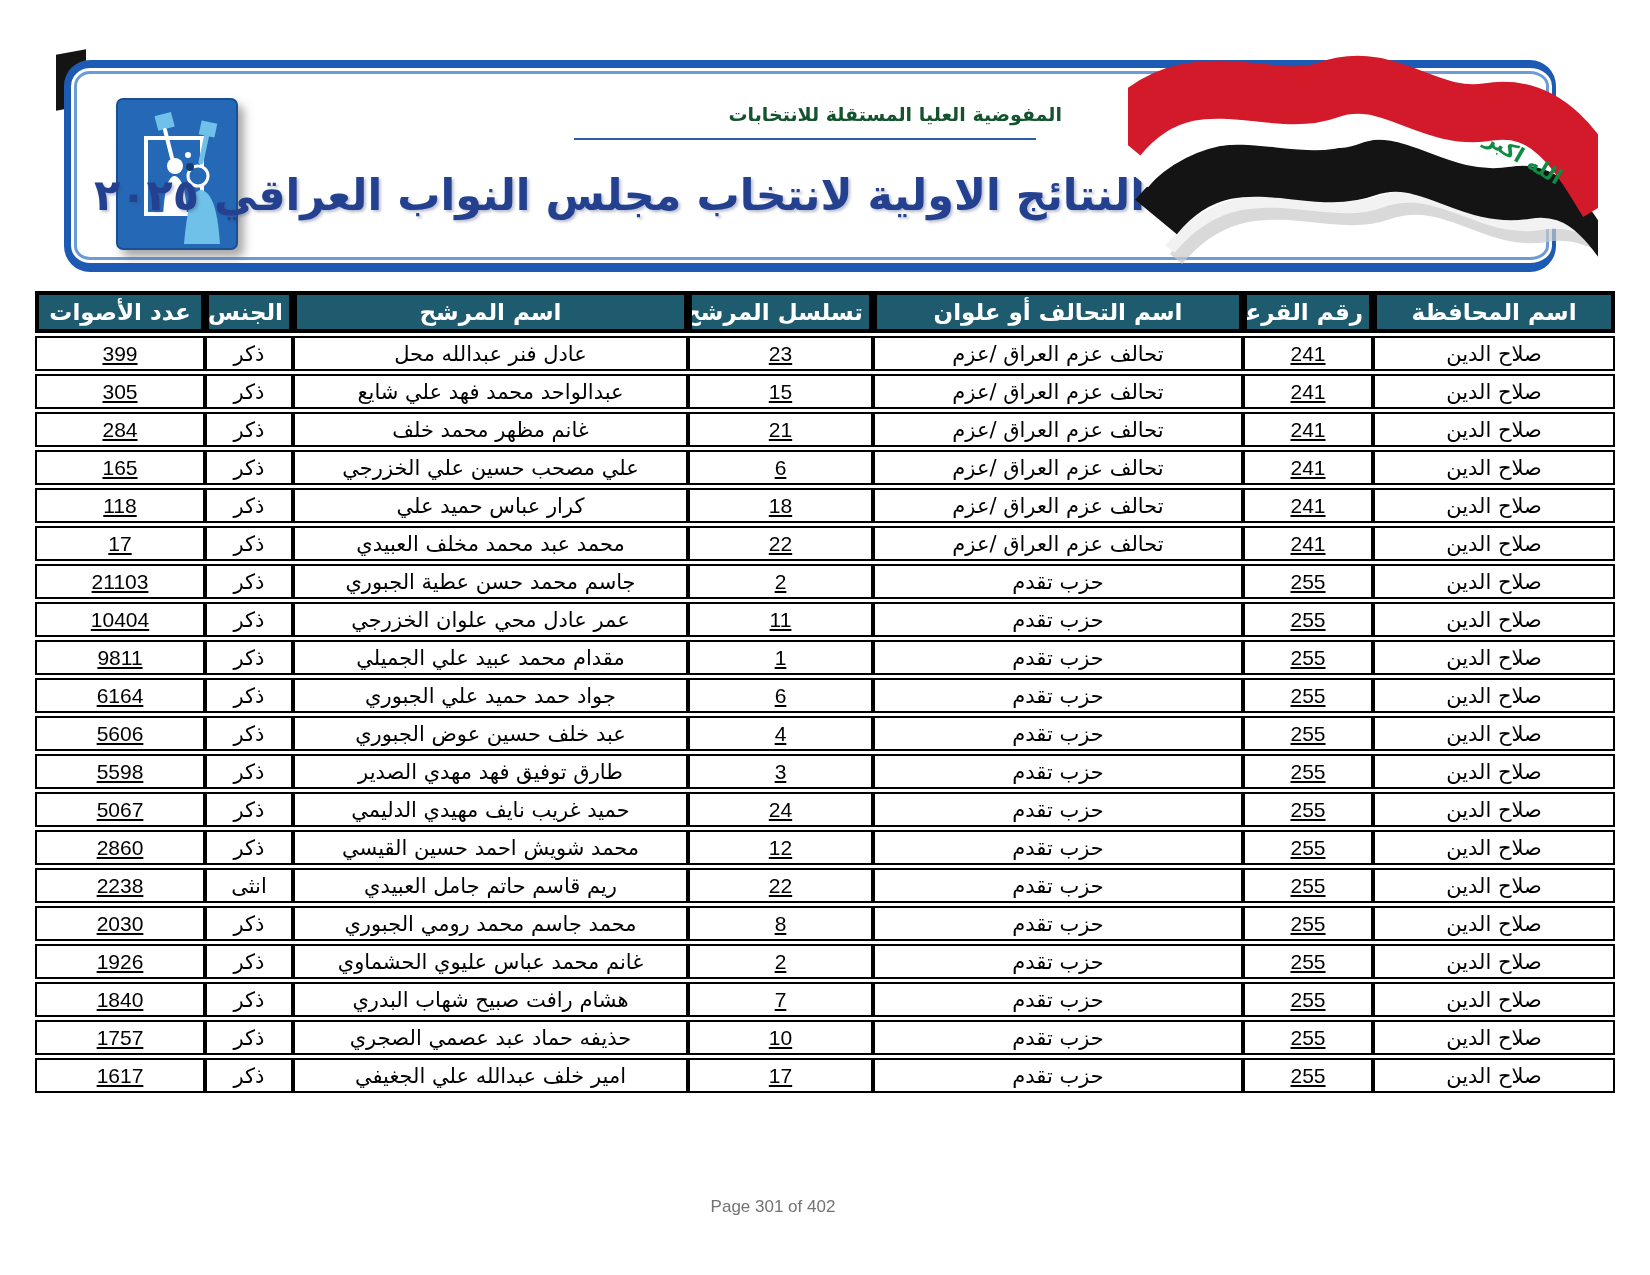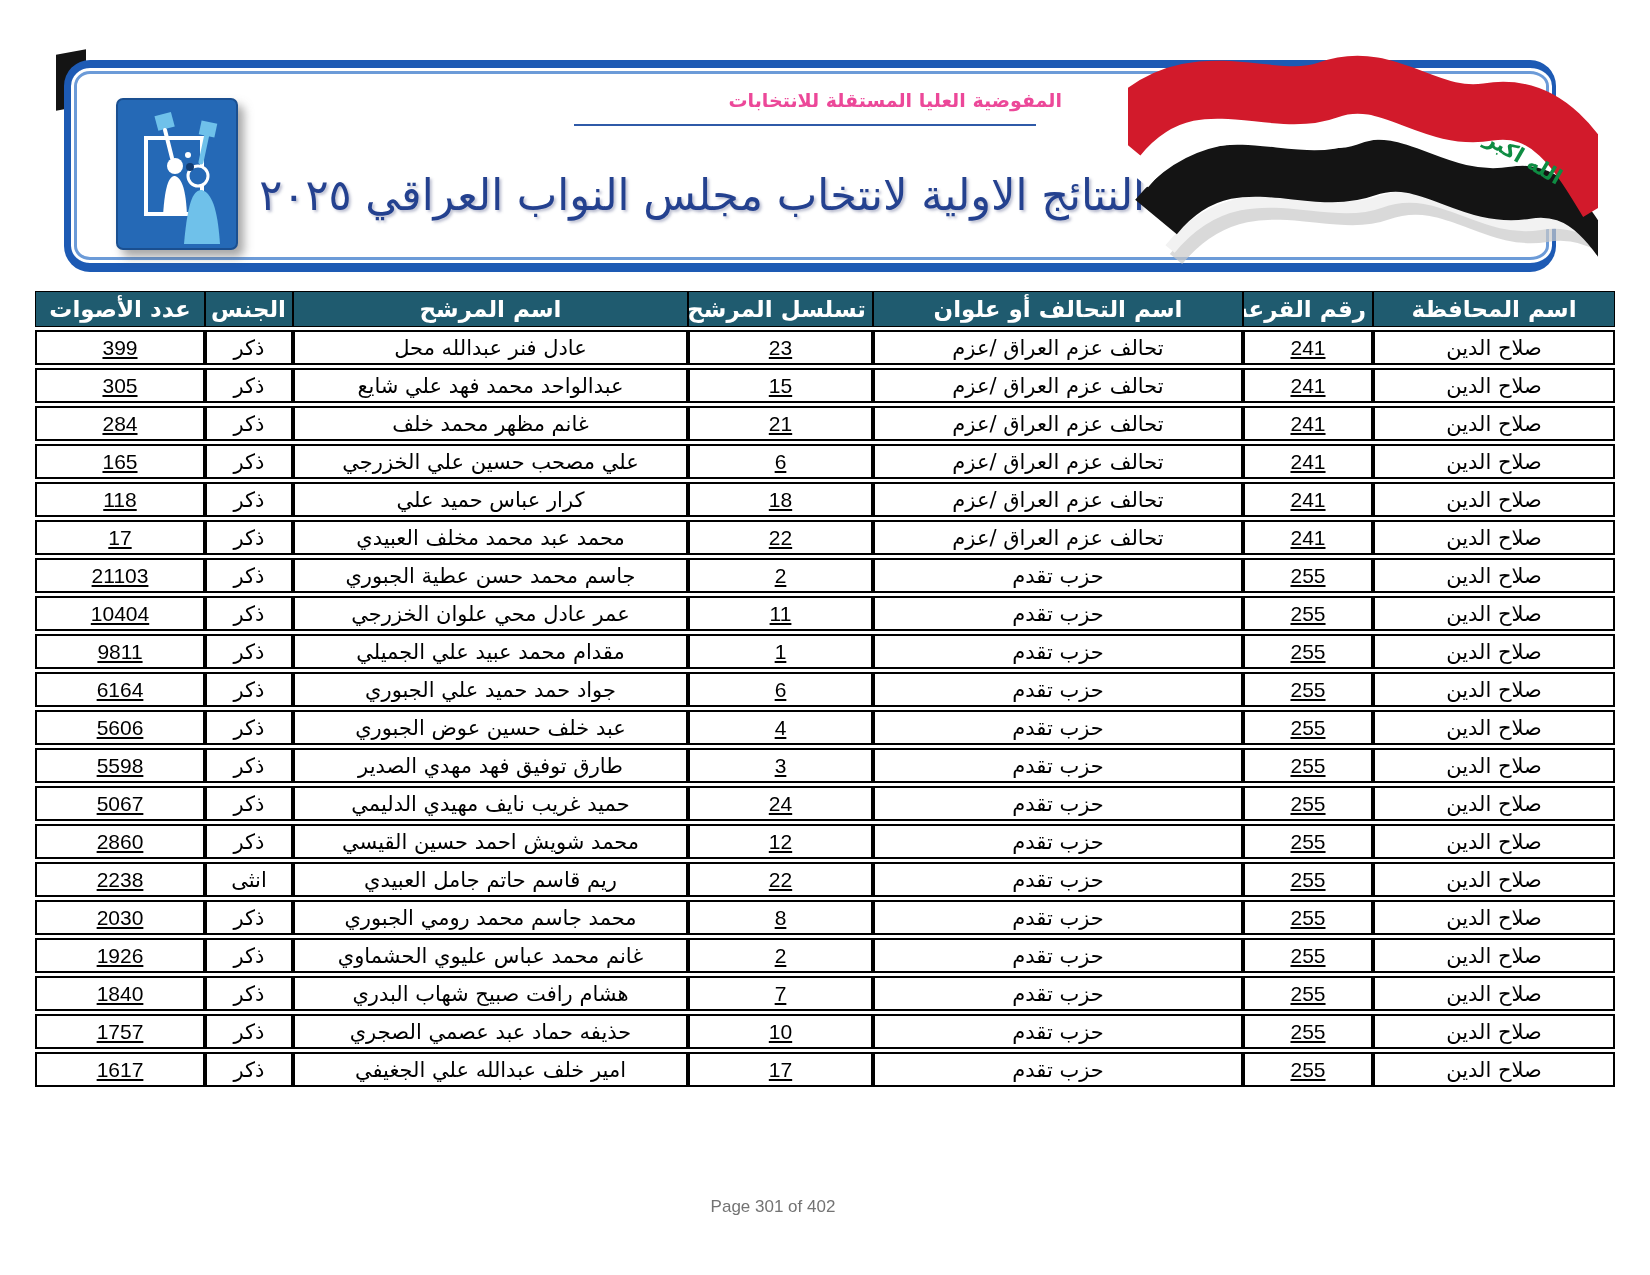"المفوضية العليا المستقلة للانتخابات" .org-block { color: #ec4899 -> #14532d; top: 86px -> 100px }
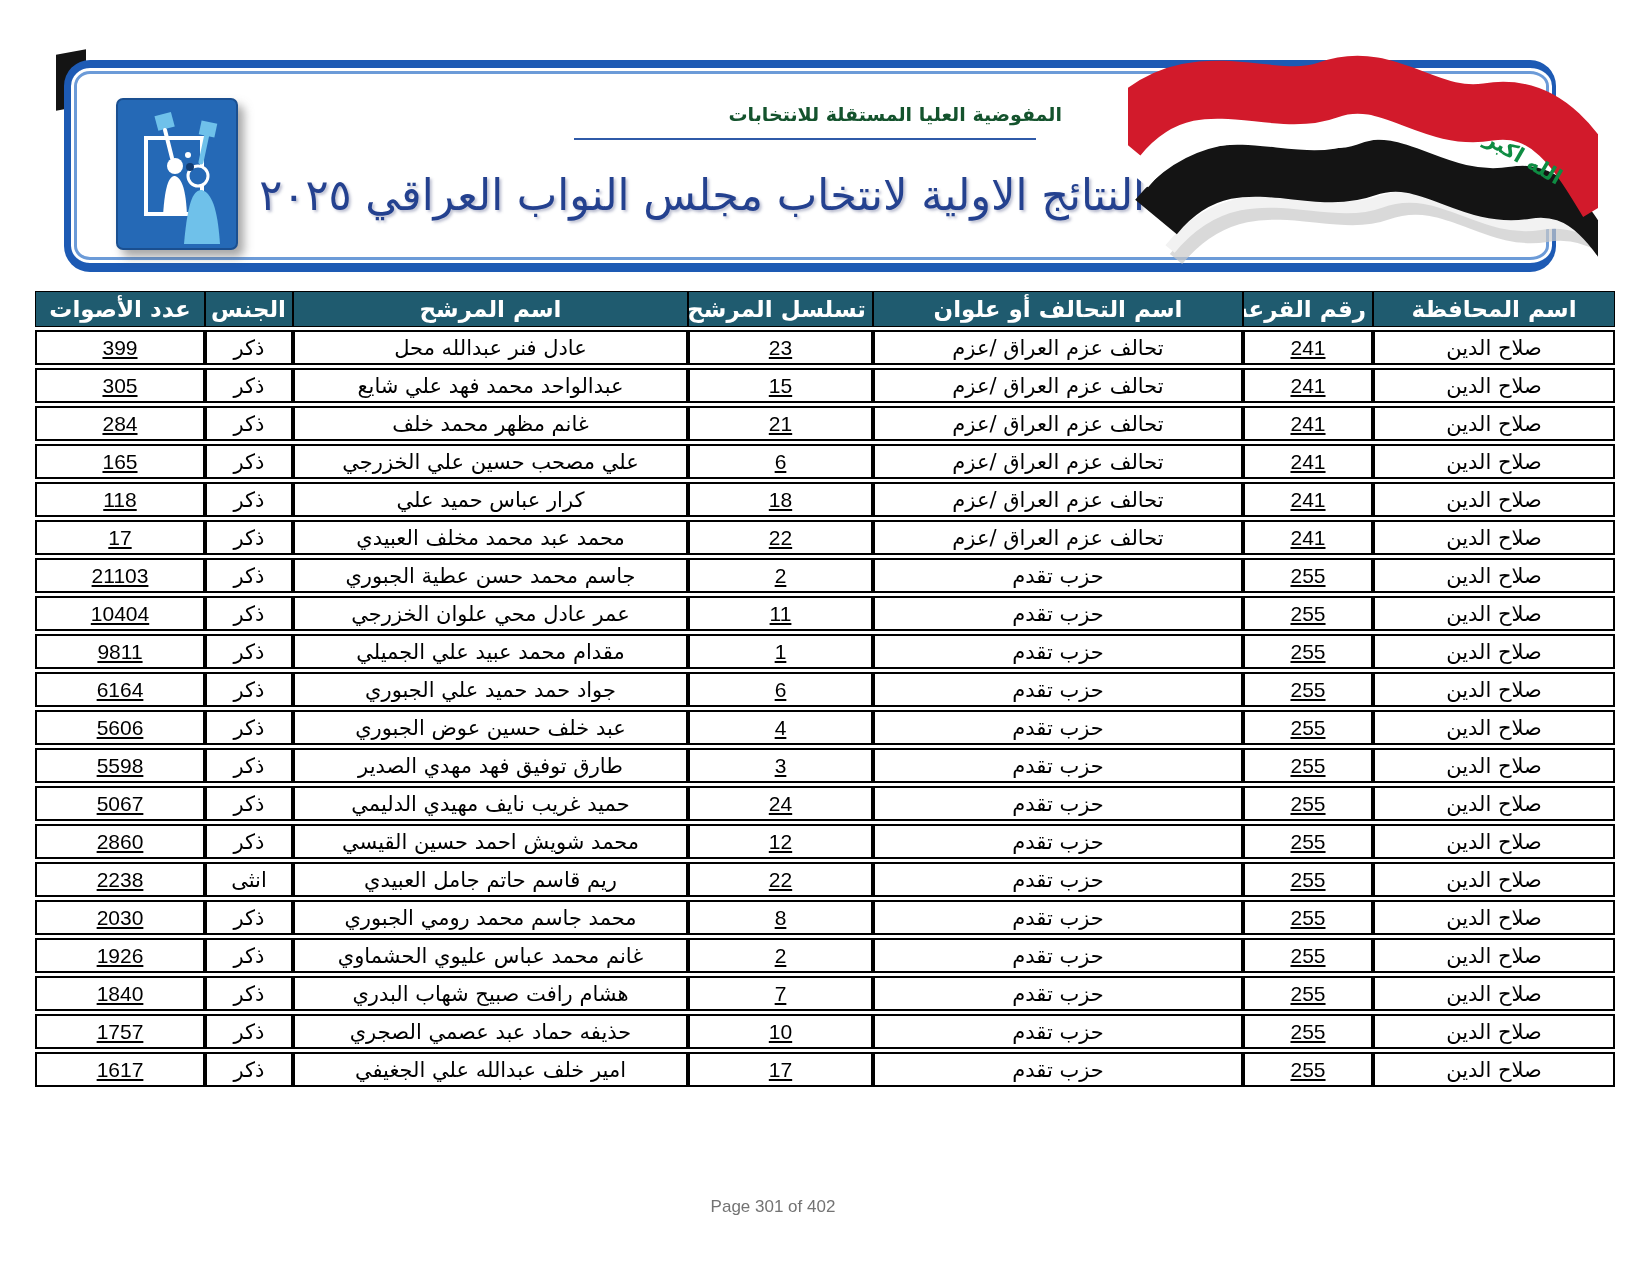"النتائج الاولية لانتخاب مجلس النواب" .page-title { font-weight: normal -> bold }
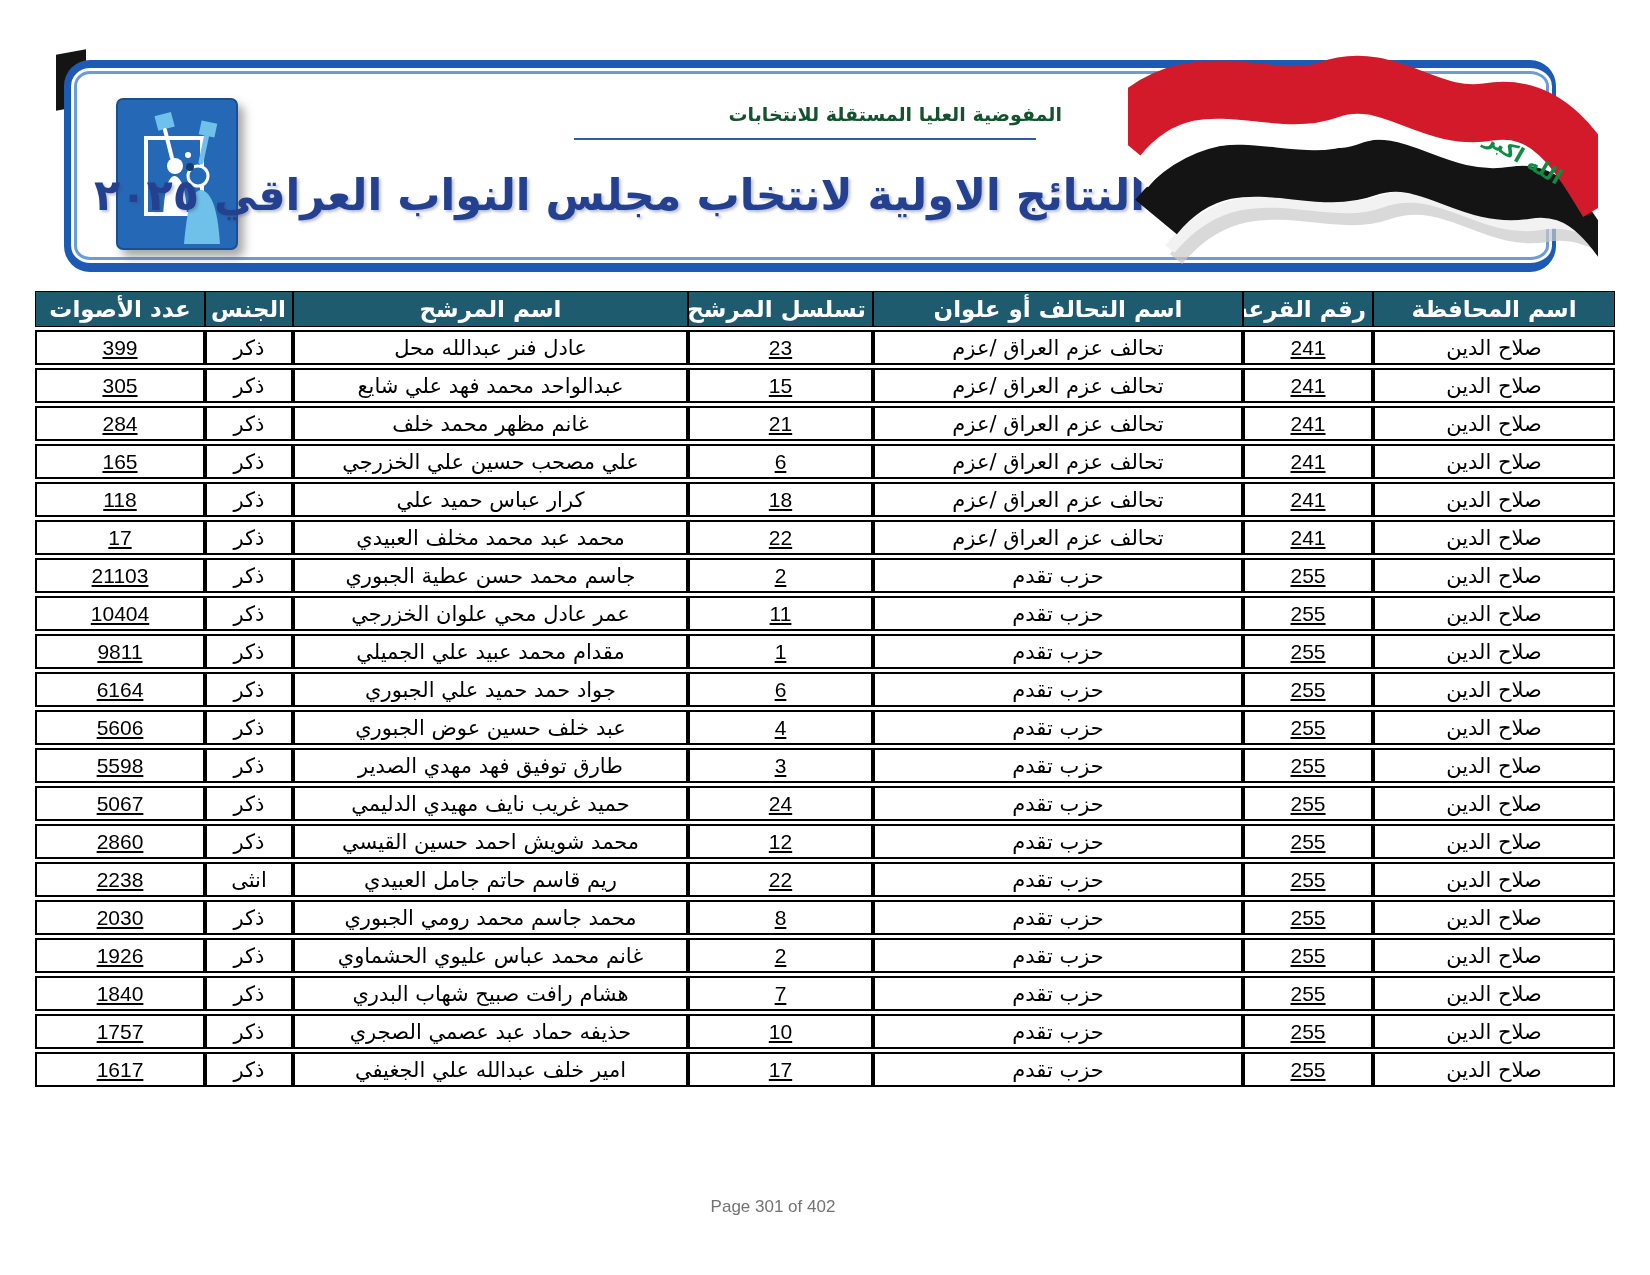"عدد الأصوات" table.results th { border: 1px solid #000000 -> 4px solid #000000 }
